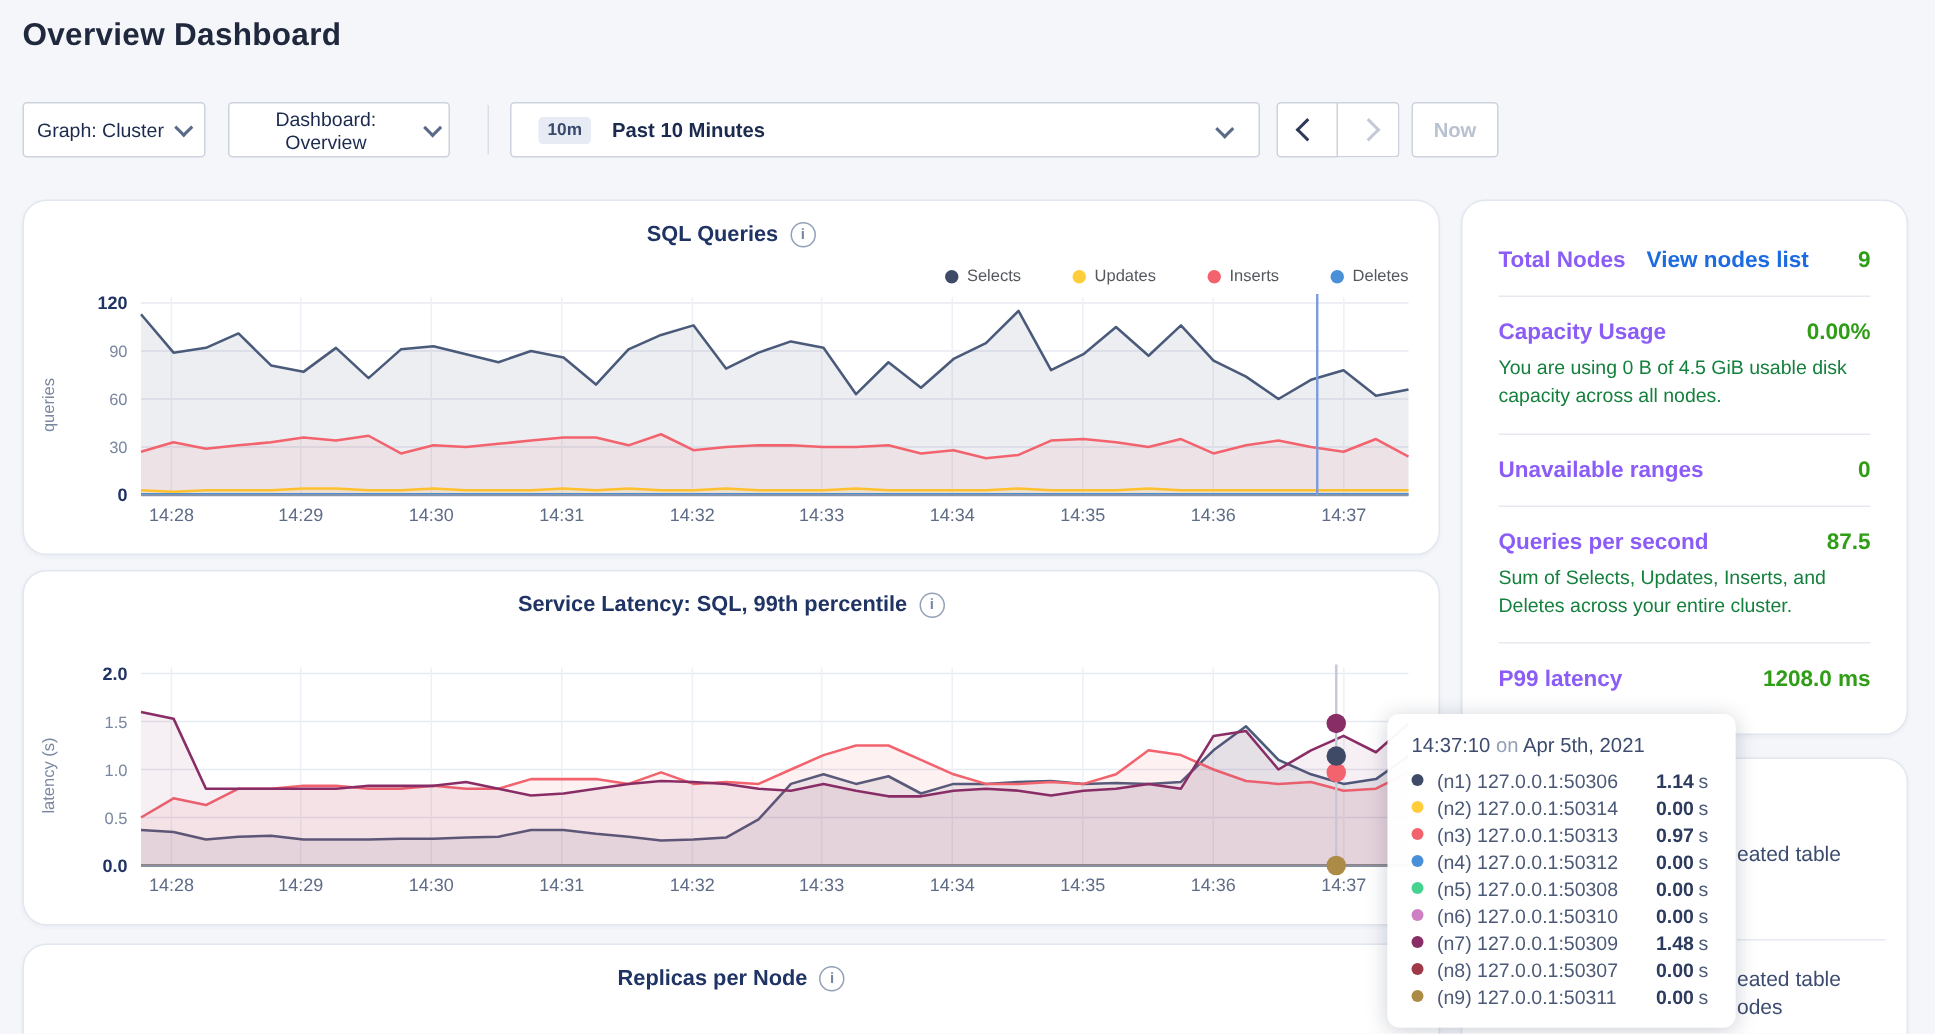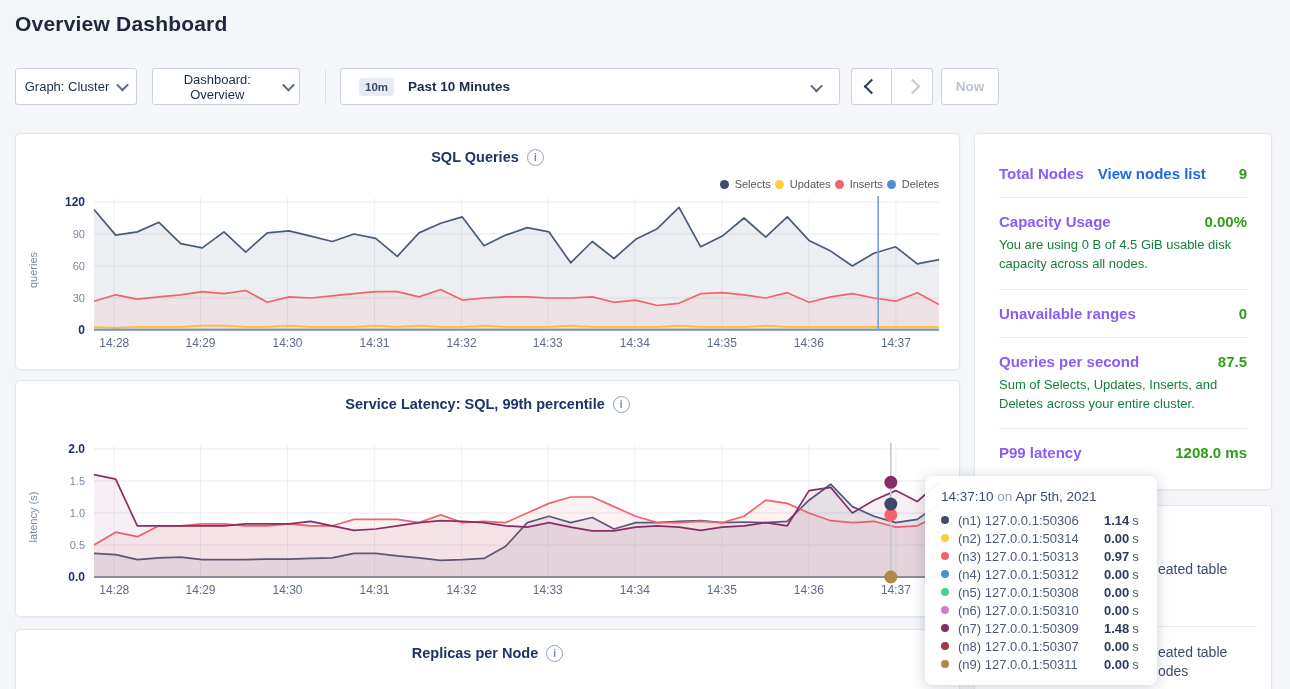"SQL Queries i" .card { border-radius: 5px -> 16px }
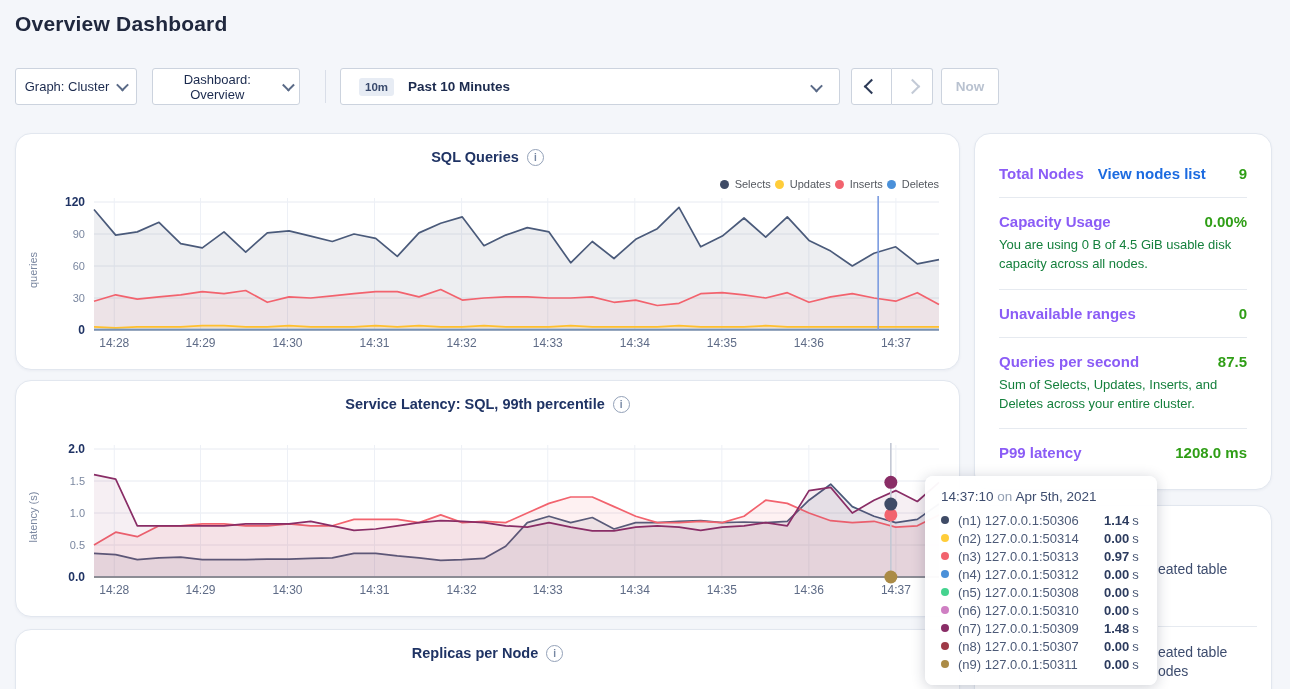"Selects" .legend { gap: 4px -> 34px }
